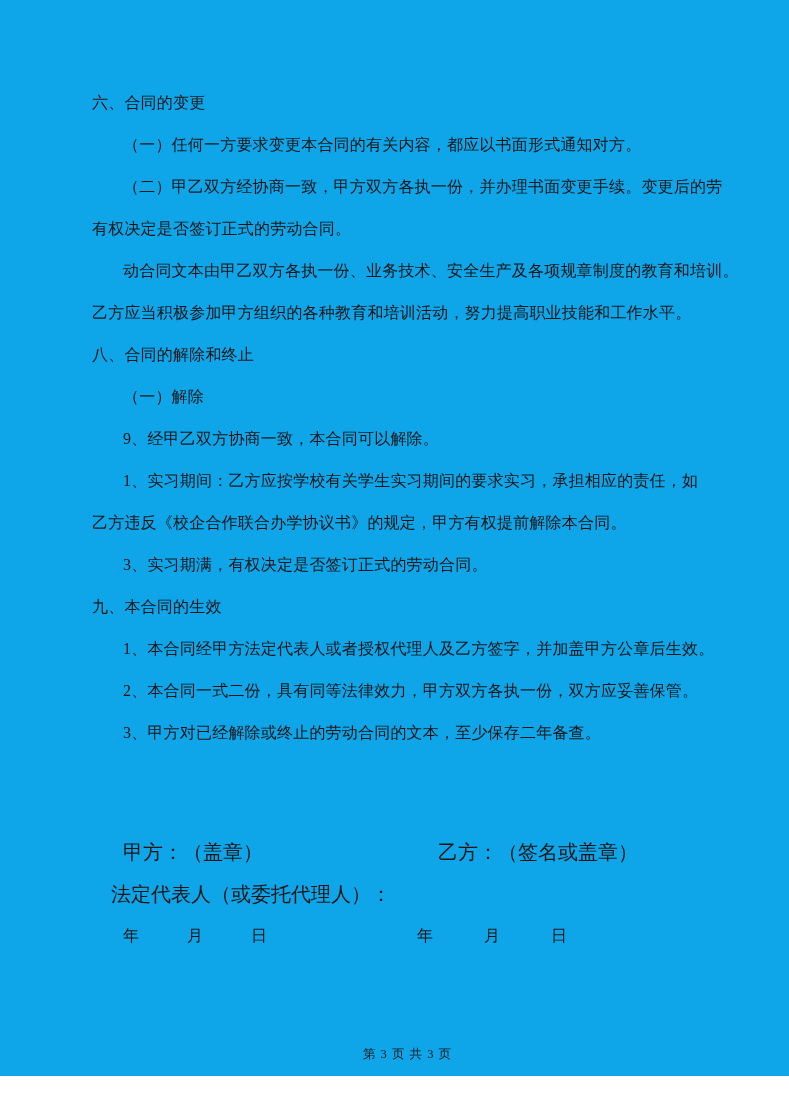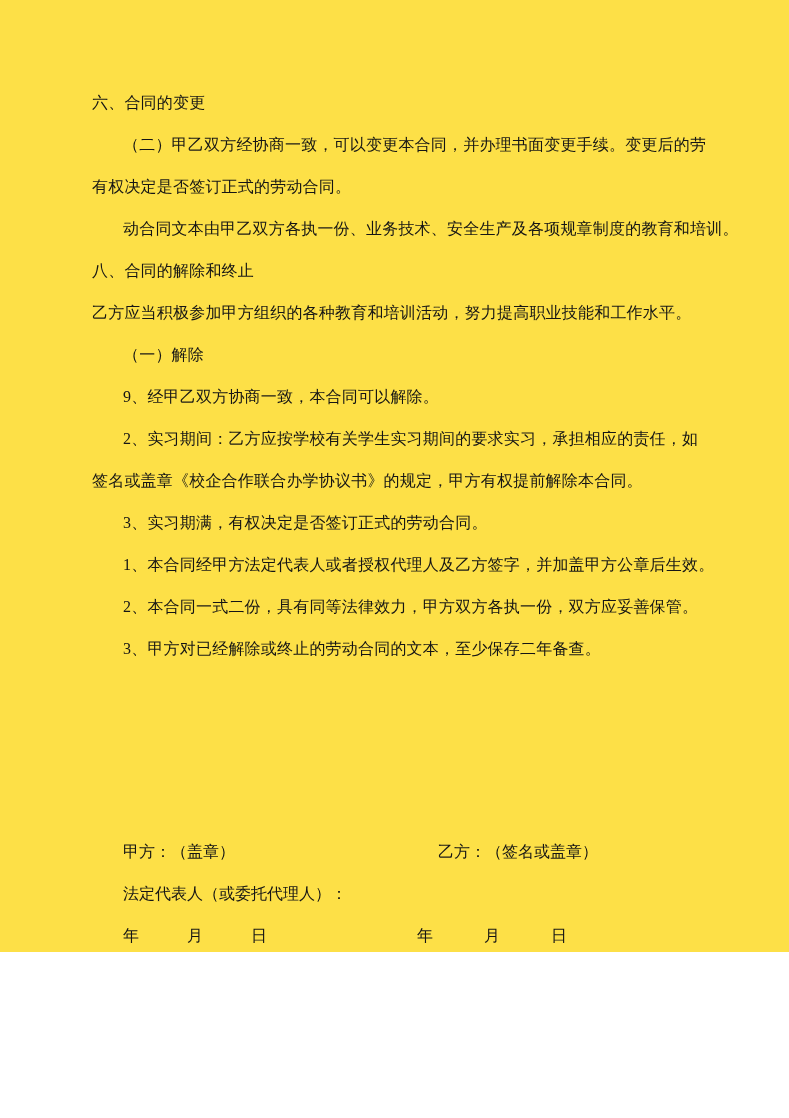"六、合同的变更" .page { background: #fde047 -> #0ea5e9; height: 952px -> 1076px }
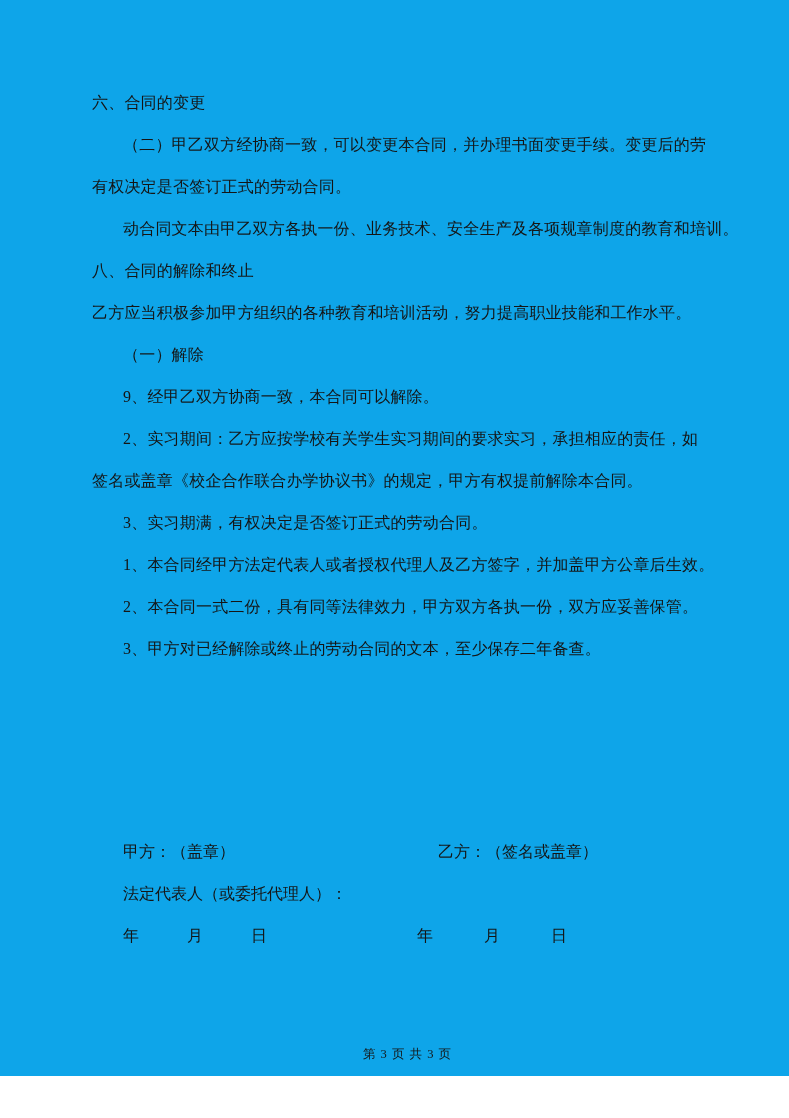"（一）任何一方要求变更本合同的有关内容，都应以书面形式通知对方。" div.line { html: none -> <div>（一）任何一方要求变更本合同的有关内容，都应以书面形式通知对方。</div> }
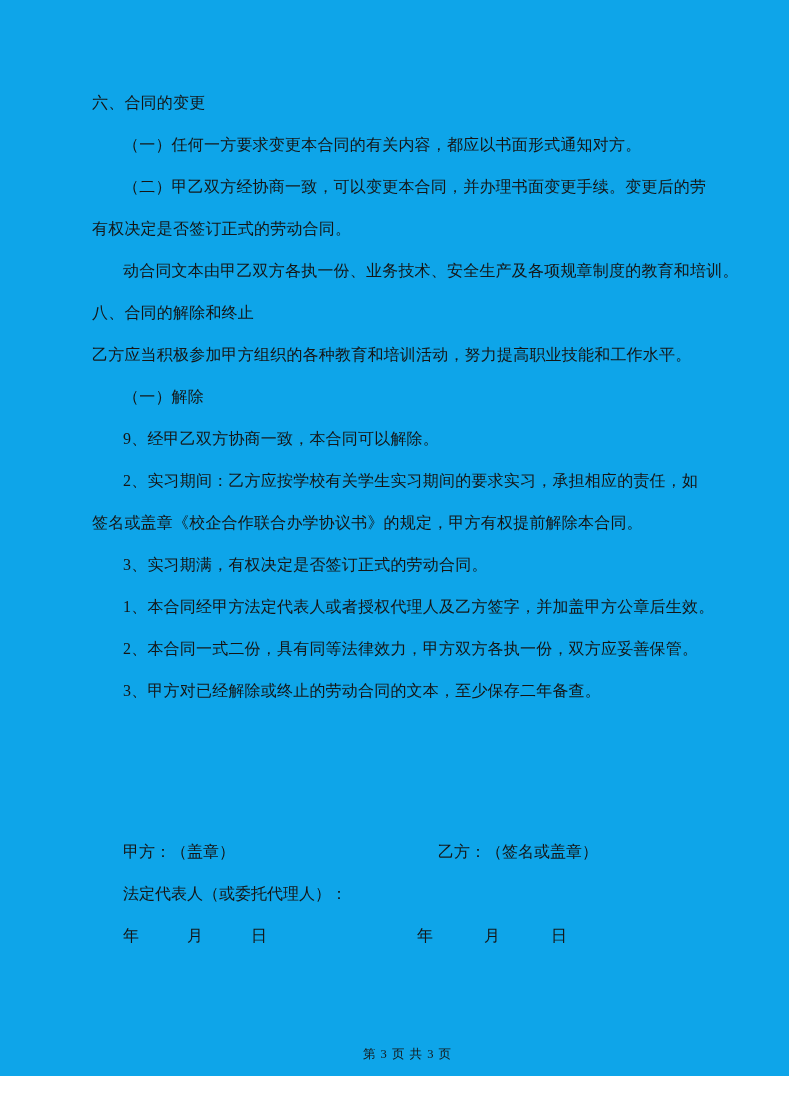"（二）甲乙双方经协商一致，可以变更本合同，并办理书面变更手续。变更后的劳" div.line { text: 可以变更本合同 -> 甲方双方各执一份 }
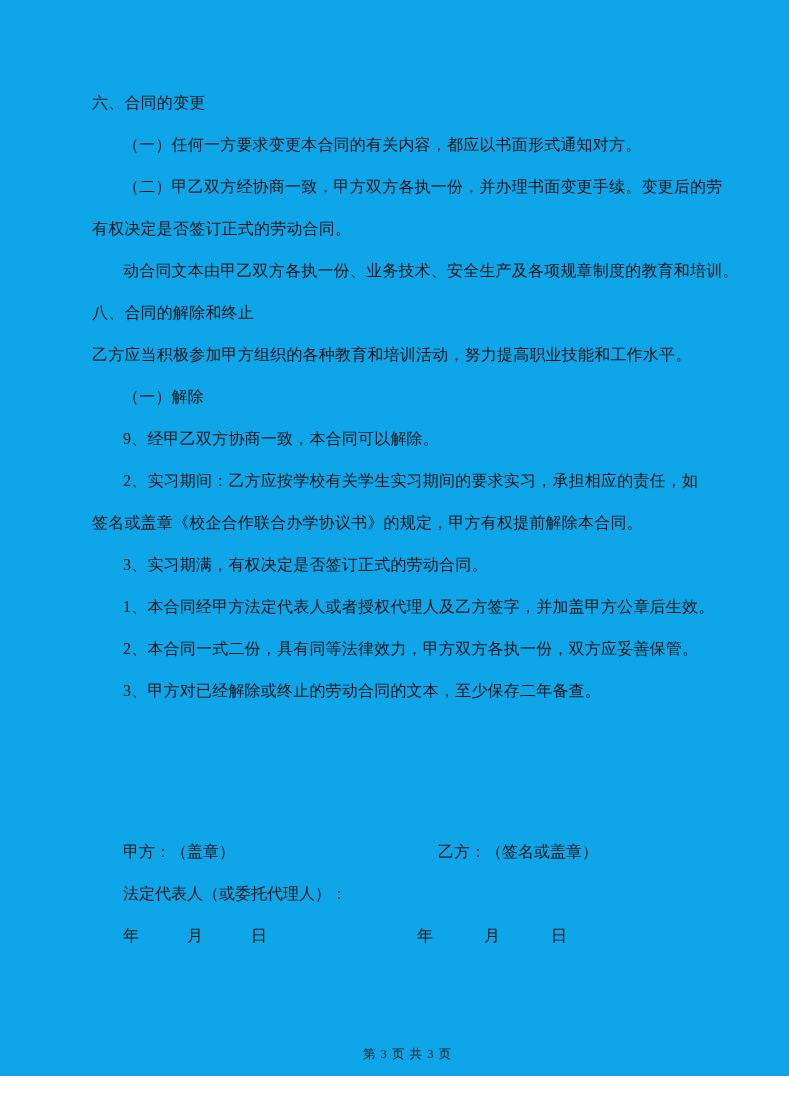"八、合同的解除和终止" div.line { order: before "乙方应当积极参加甲方组织的各种教育和培训活动，努力提高职业技能和工作水平。" -> after "乙方应当积极参加甲方组织的各种教育和培训活动，努力提高职业技能和工作水平。" }
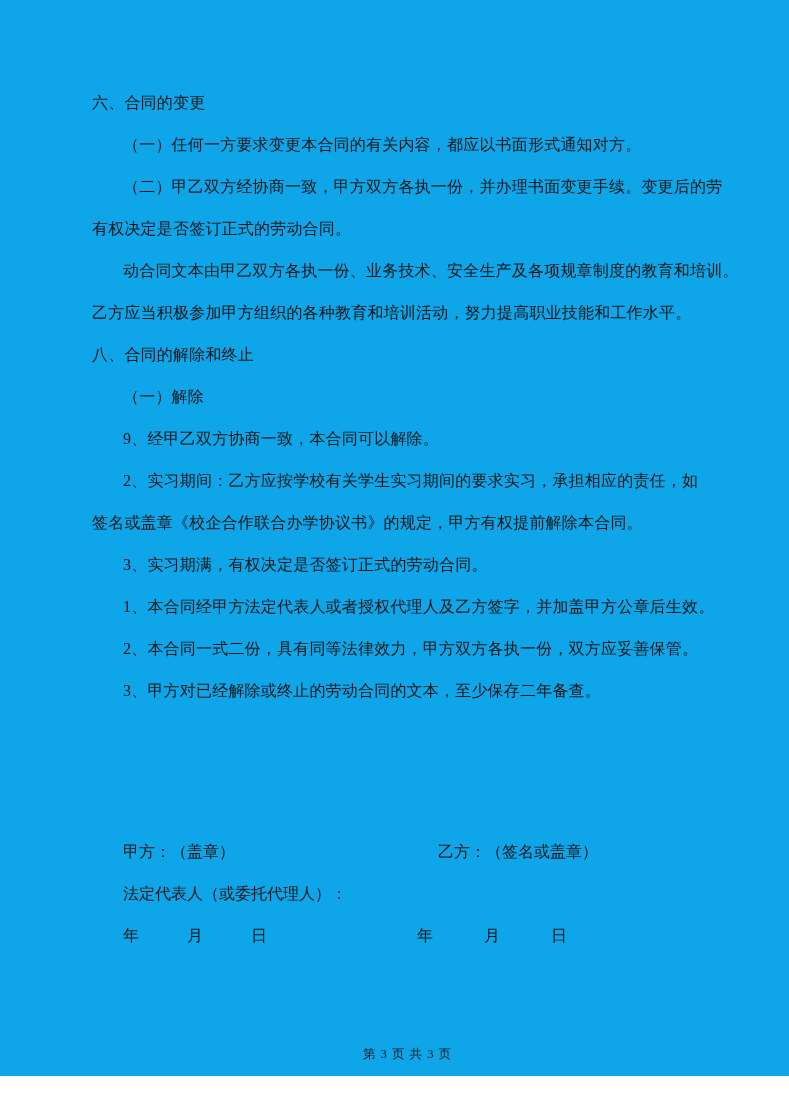"2、实习期间：乙方应按学校有关学生实习期间的要求实习，承担相应的责任，如" div.line { text: 2 -> 1 }
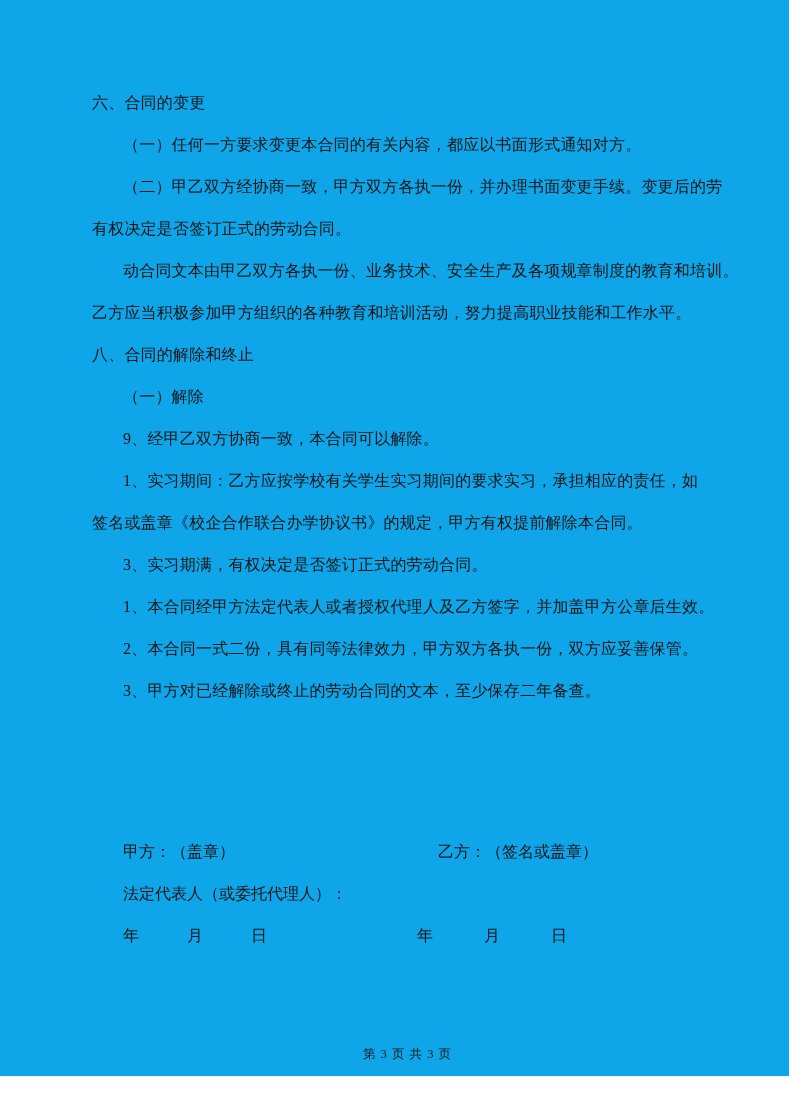"签名或盖章《校企合作联合办学协议书》的规定，甲方有权提前解除本合同。" div.line { text: 签名或盖章 -> 乙方违反 }
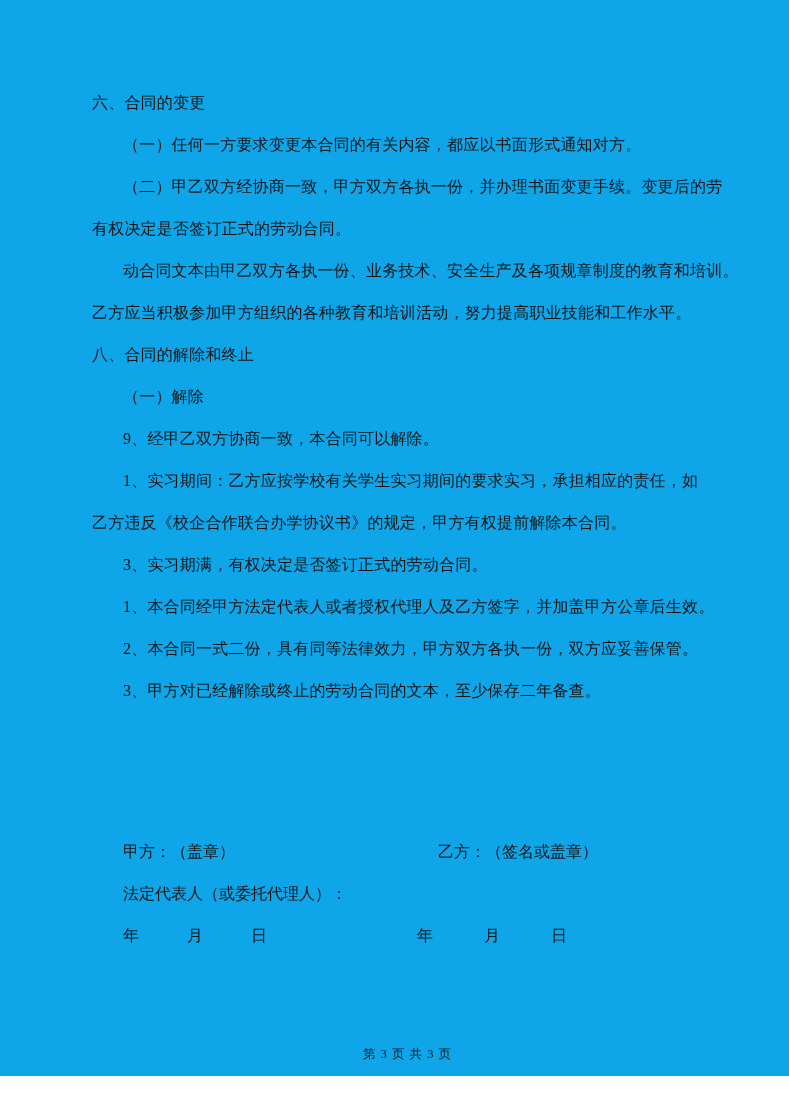"九、本合同的生效" div.line { html: none -> <div>九、本合同的生效</div> }
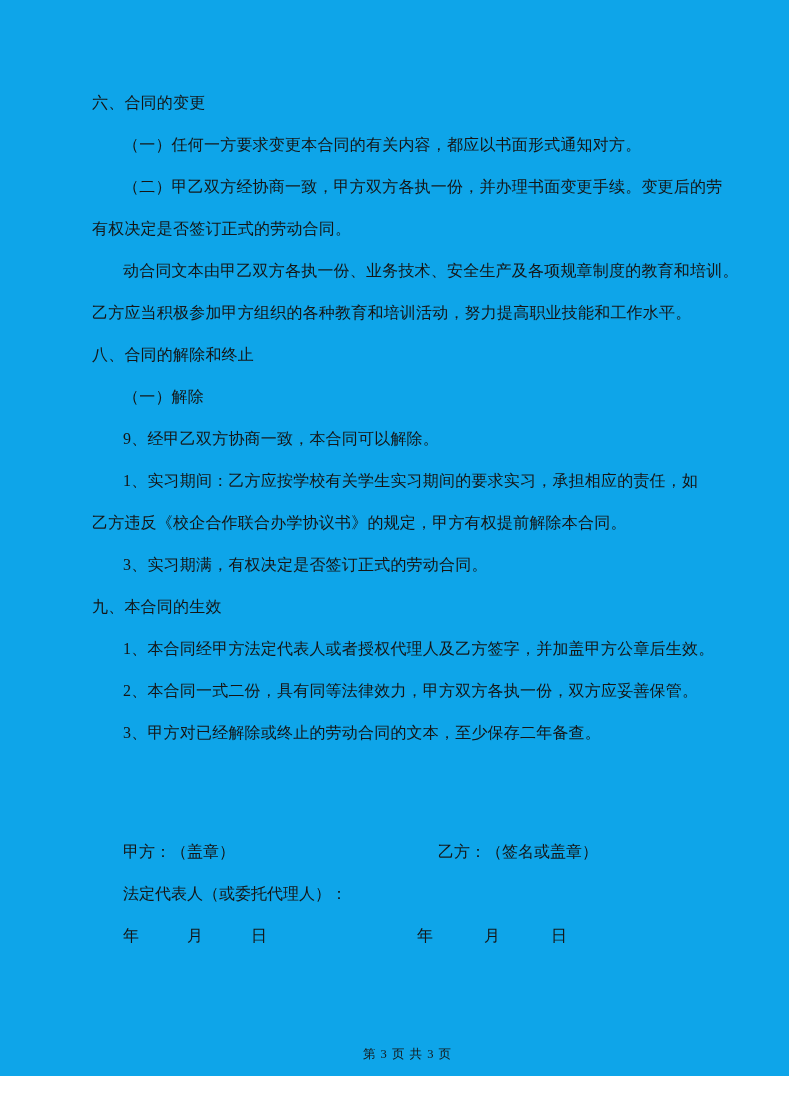"甲方：（盖章）" .sig-row { font-size: 16px -> 20px }
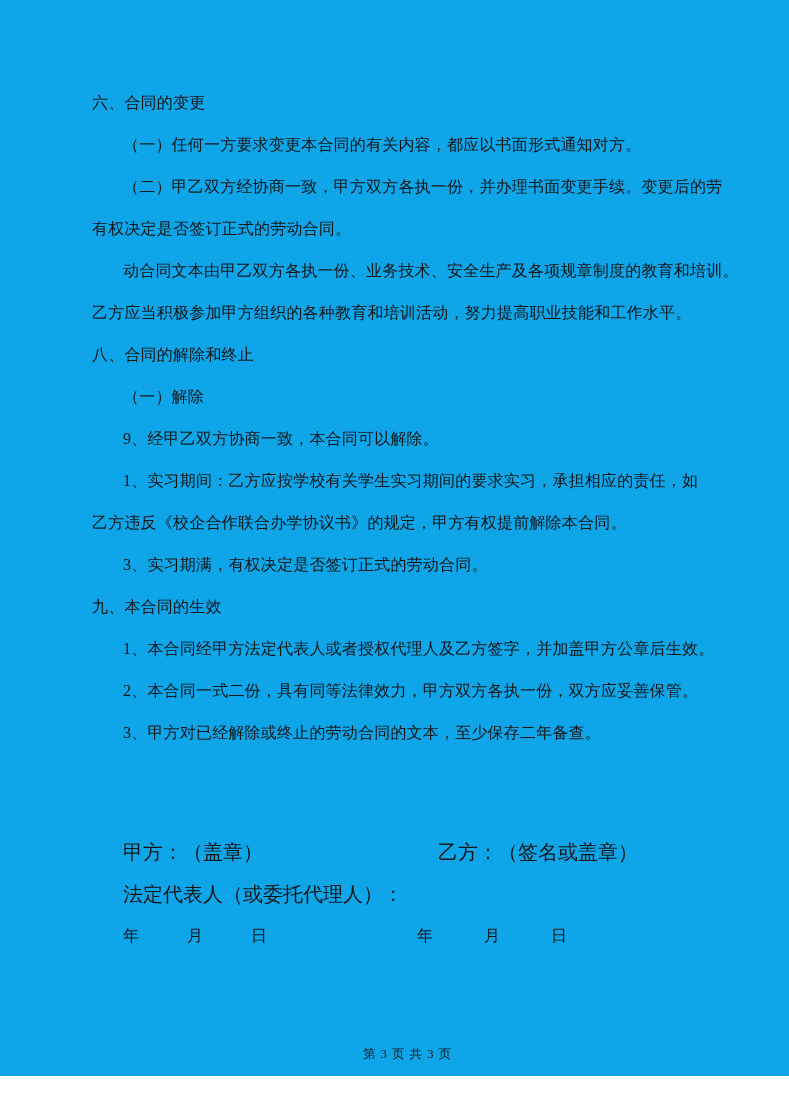"法定代表人（或委托代理人）：" .sig-legal-rep { left: 123px -> 111px }
